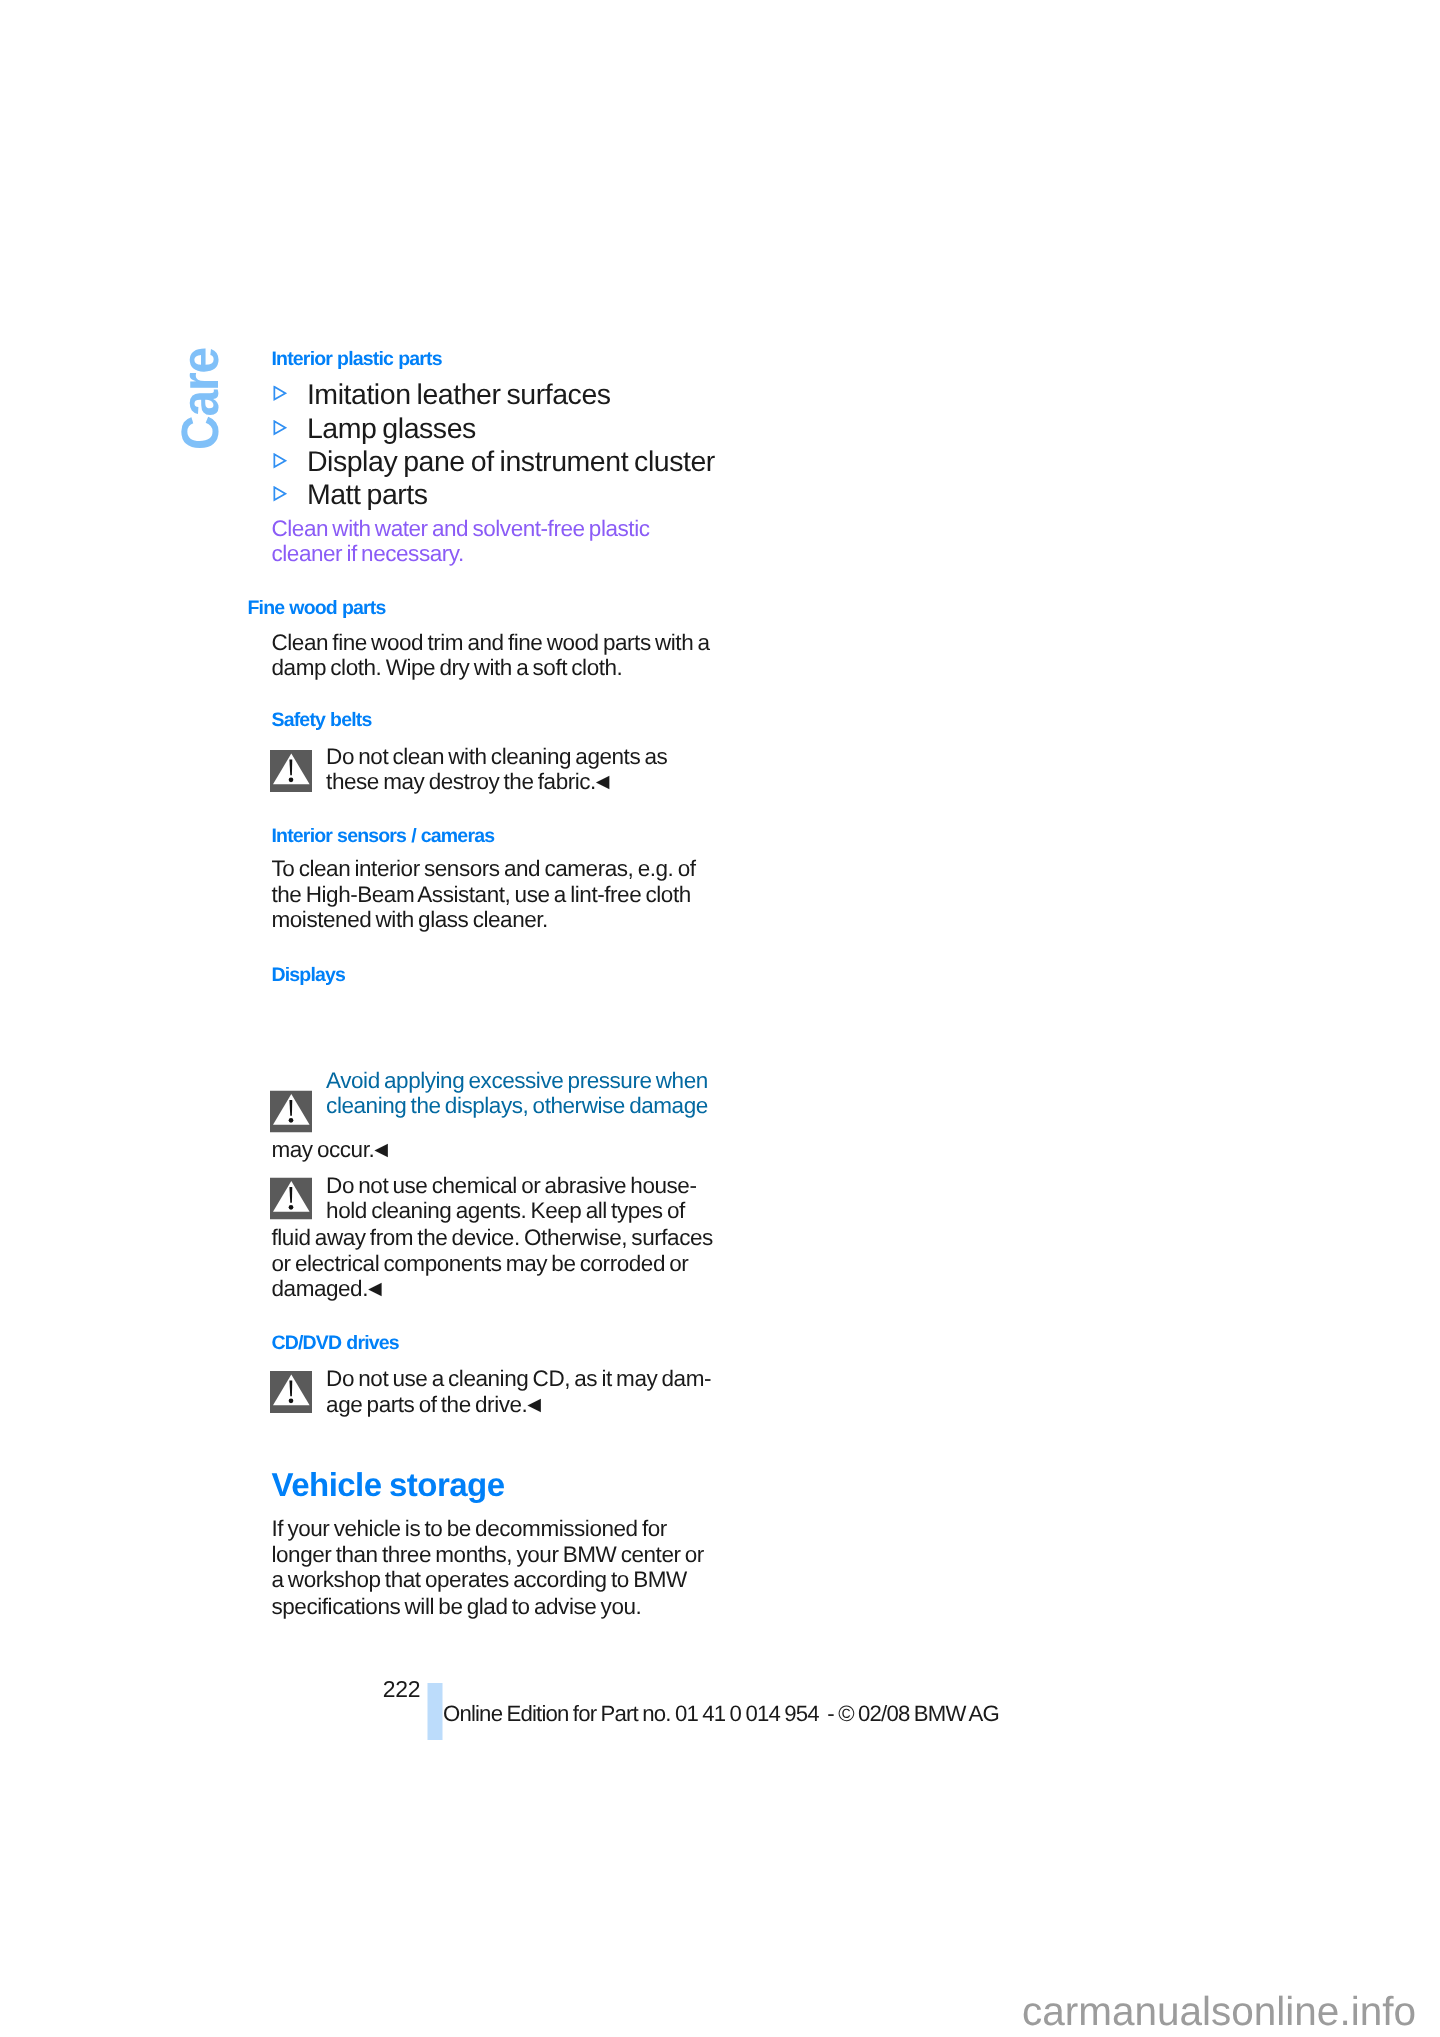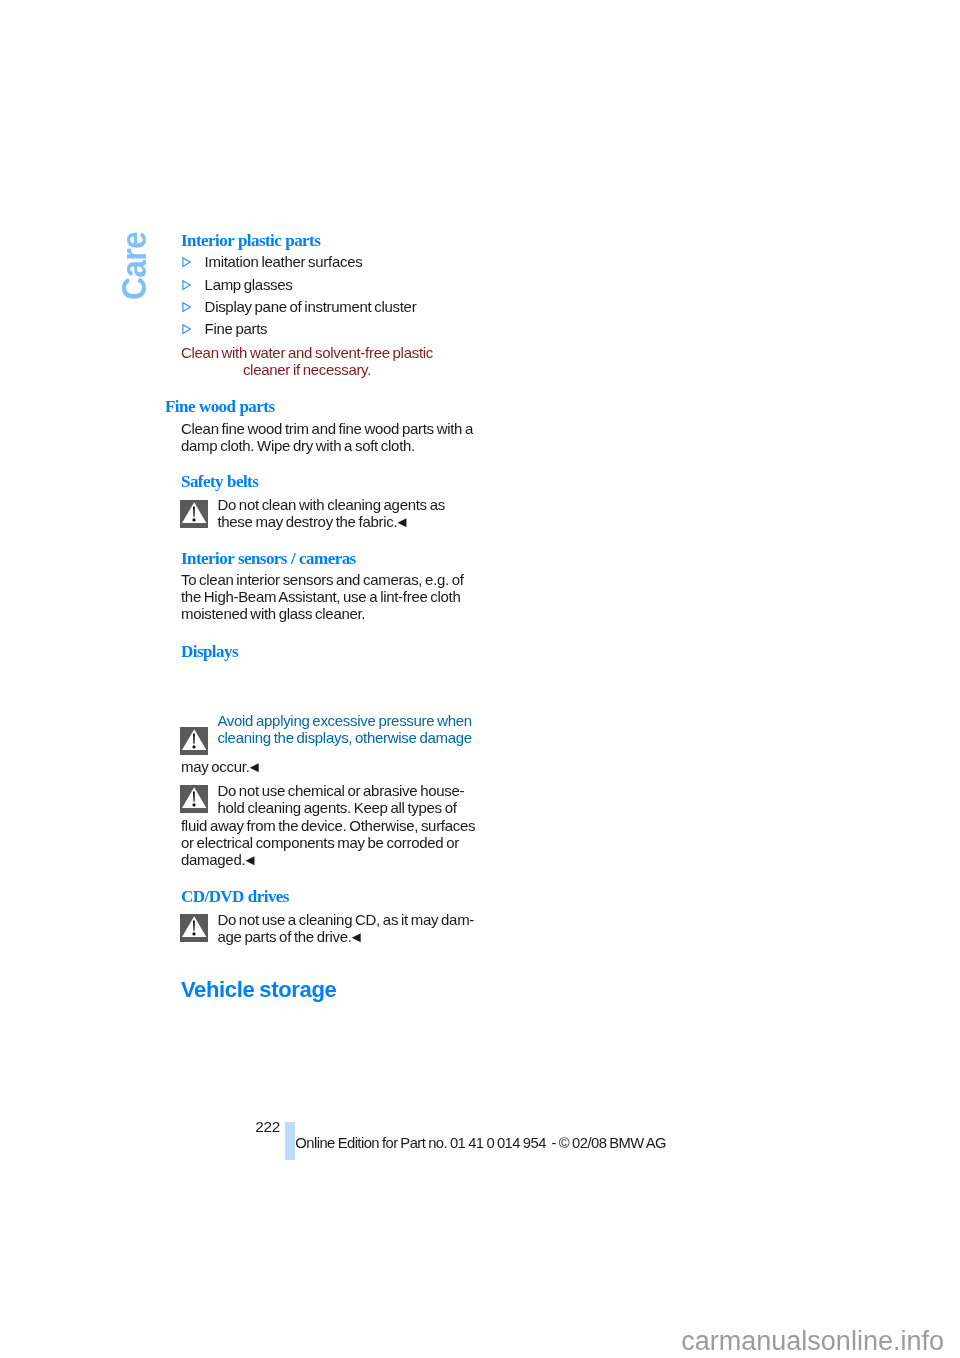"Interior plastic parts" .h2 { font-family: Liberation Serif, serif -> none; font-size: 17px -> 13px }
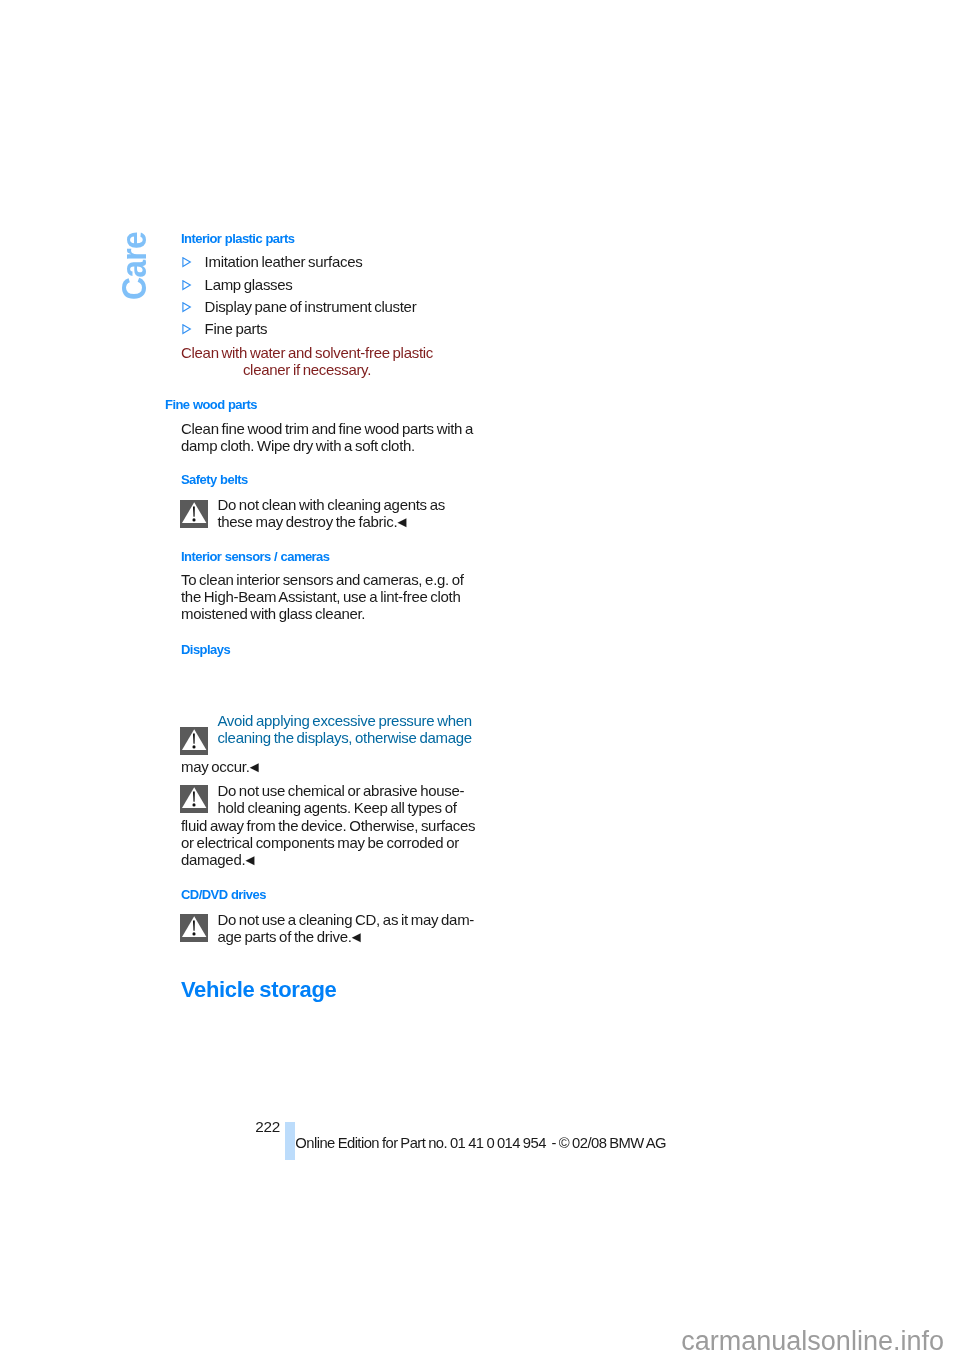"Imitation leather surfaces" .bullet-label { font-size: 15px -> 19px }
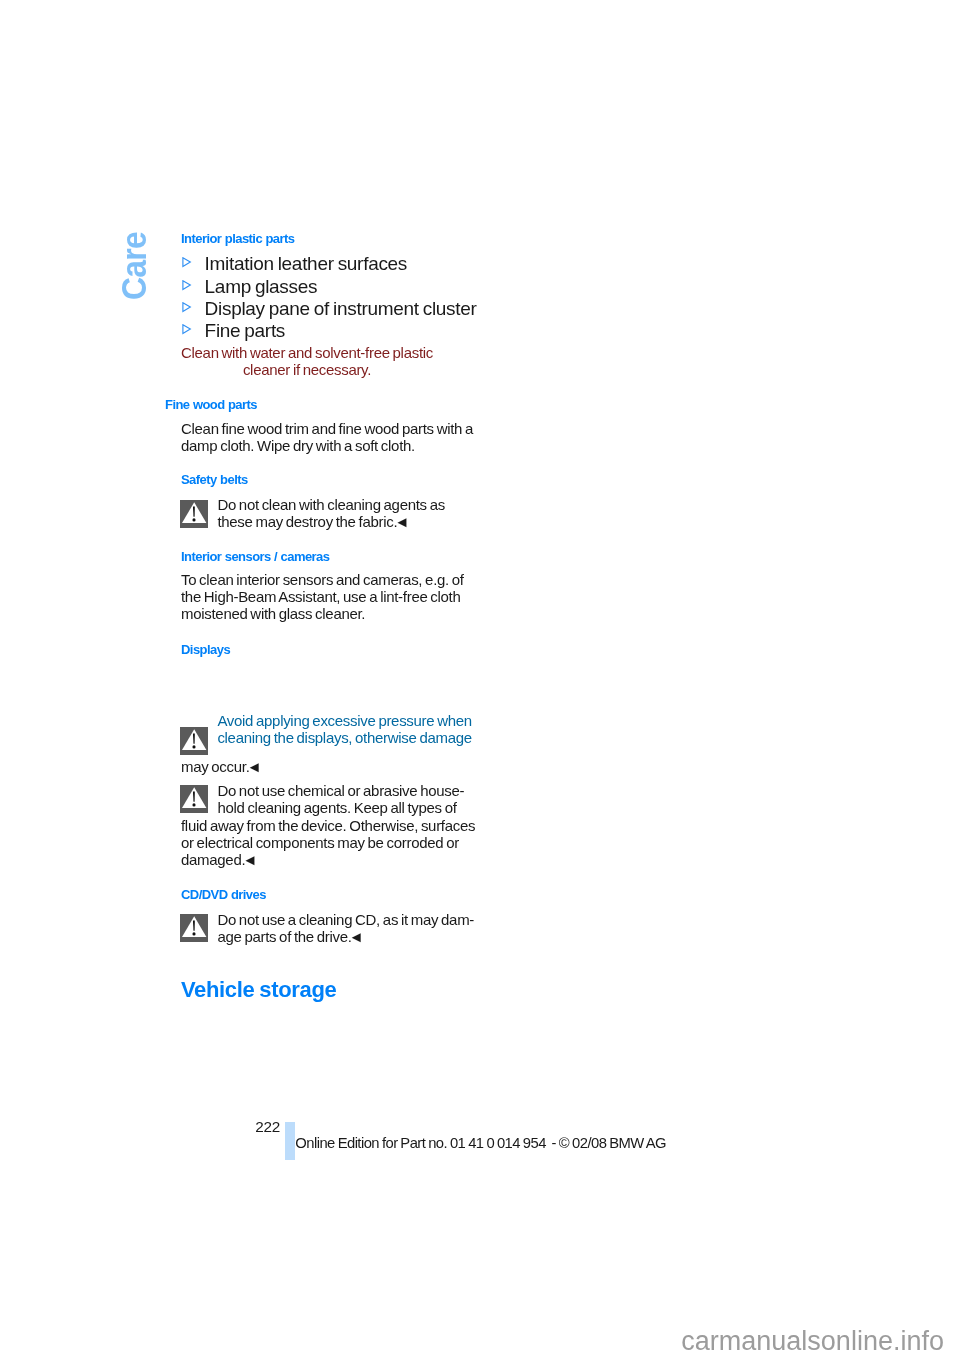"Fine parts" div.bullet-label { text: Fine -> Matt }
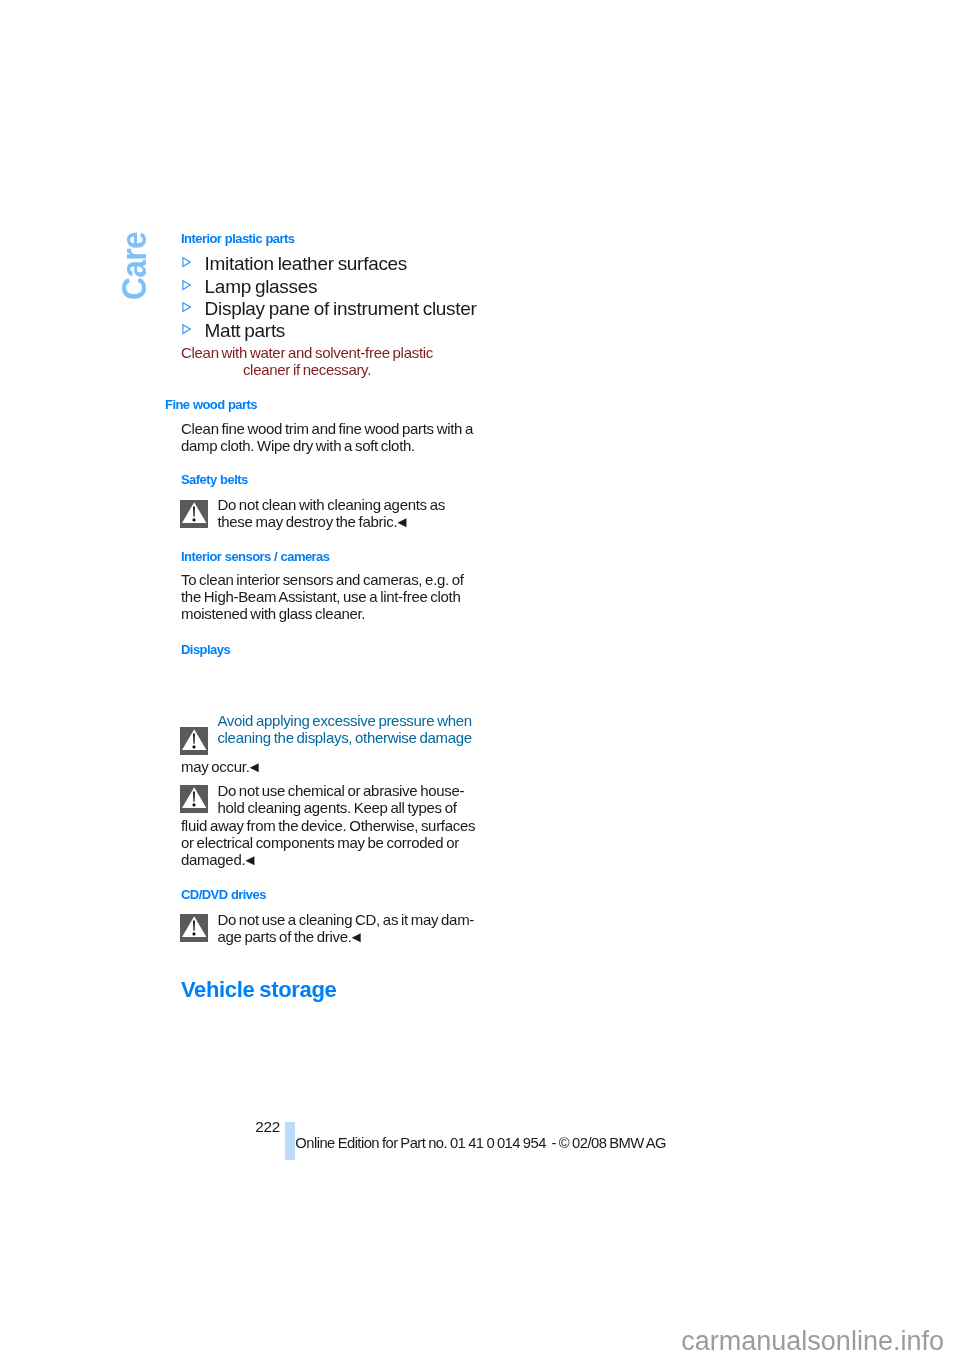"Clean with water and solvent-free" div.body-text { color: #7f1d1d -> #8b5cf6; text-align: center -> none }
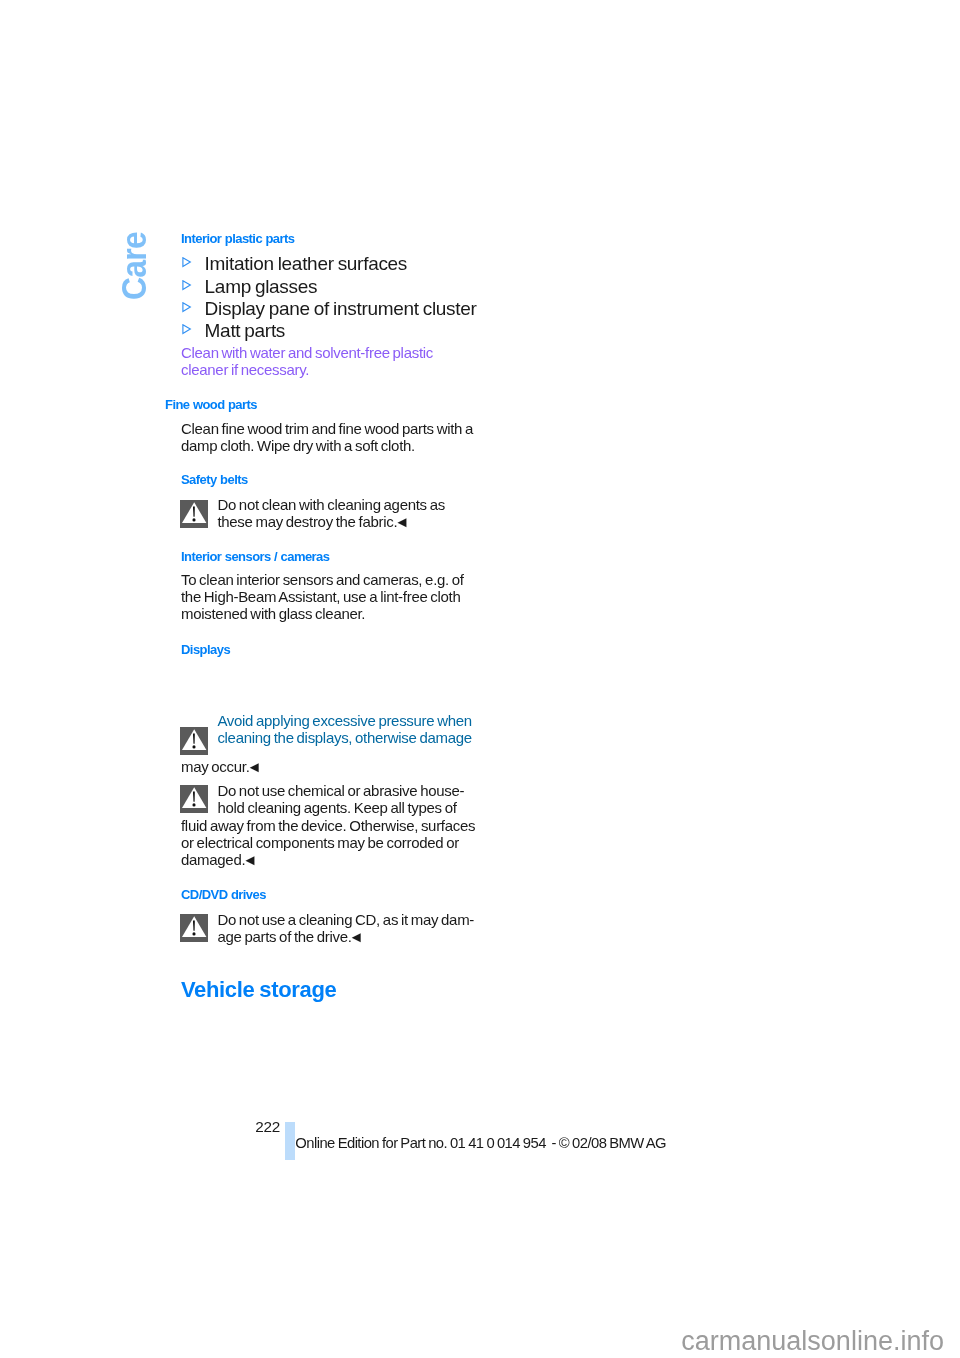"If your vehicle is to" div.body-text { html: none -> <div> <span>If your vehicle is to be decommissioned for</span> <span>longer than three months, your BMW center or</span> <span>a workshop that operates according to BMW</span> <span>specifications will be glad to advise you.</span> </div> }
